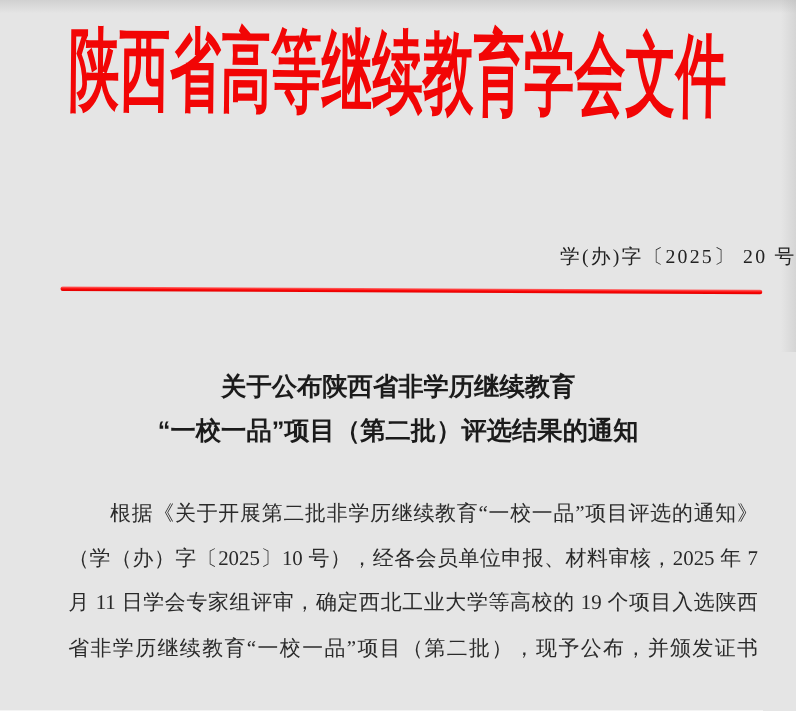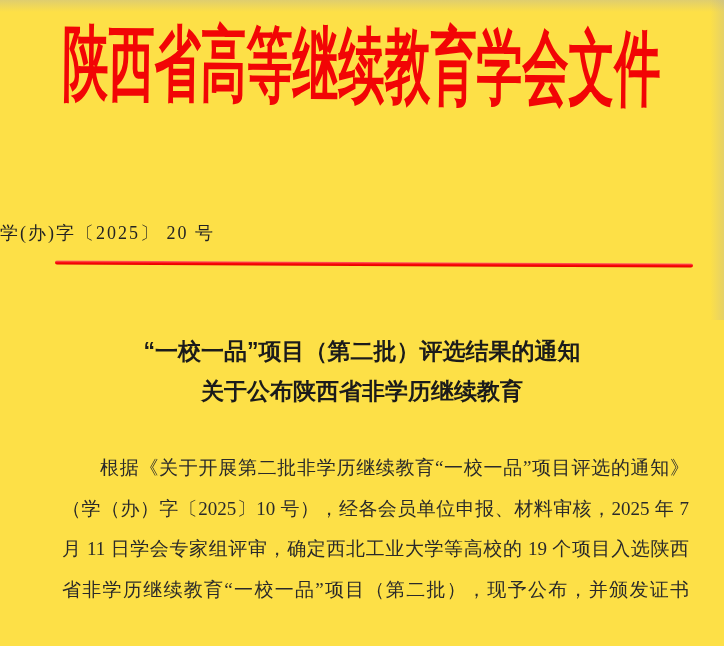"陕西省高等继续教育学会文件" .page { background: #fde047 -> #e5e5e5 }
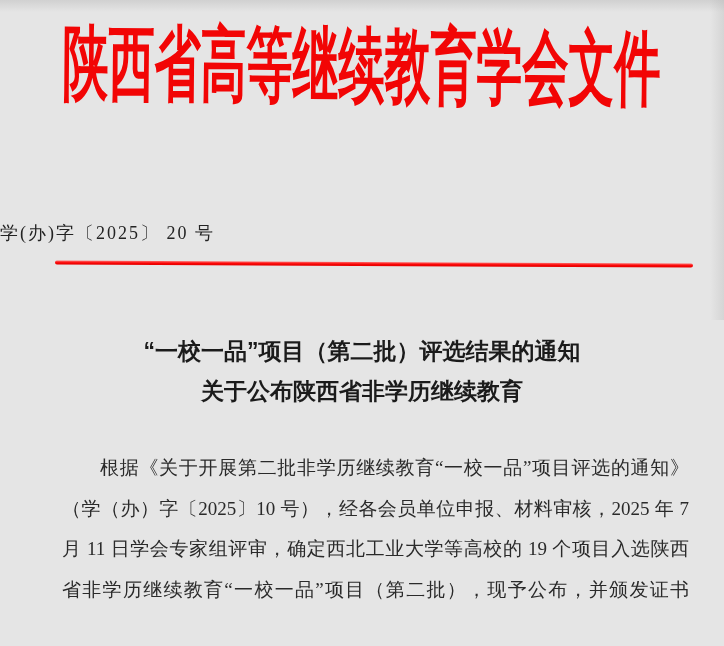"学(办)字〔2025〕 20 号" .doc-number { text-align: left -> right }
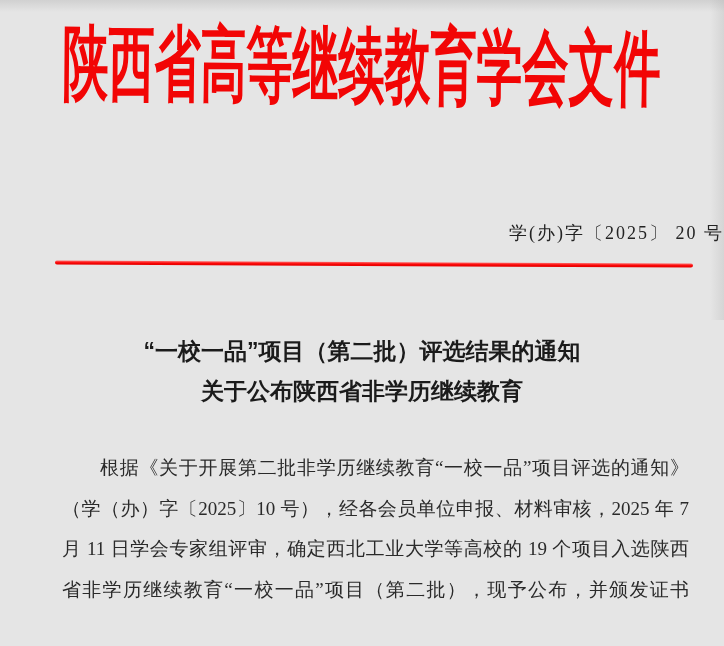"“一校一品”项目（第二批）评选结果的通知" div { order: before "关于公布陕西省非学历继续教育" -> after "关于公布陕西省非学历继续教育" }
